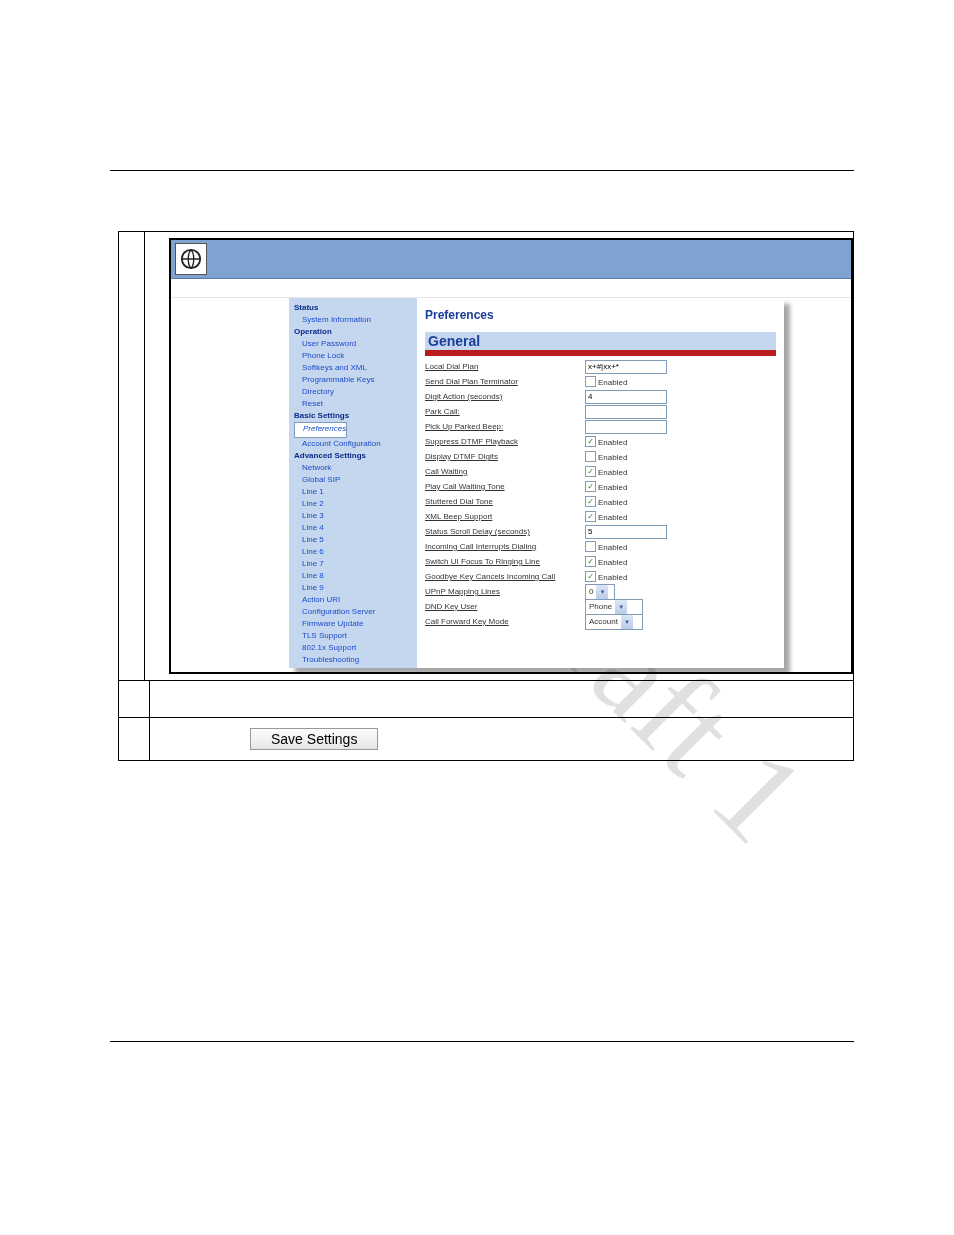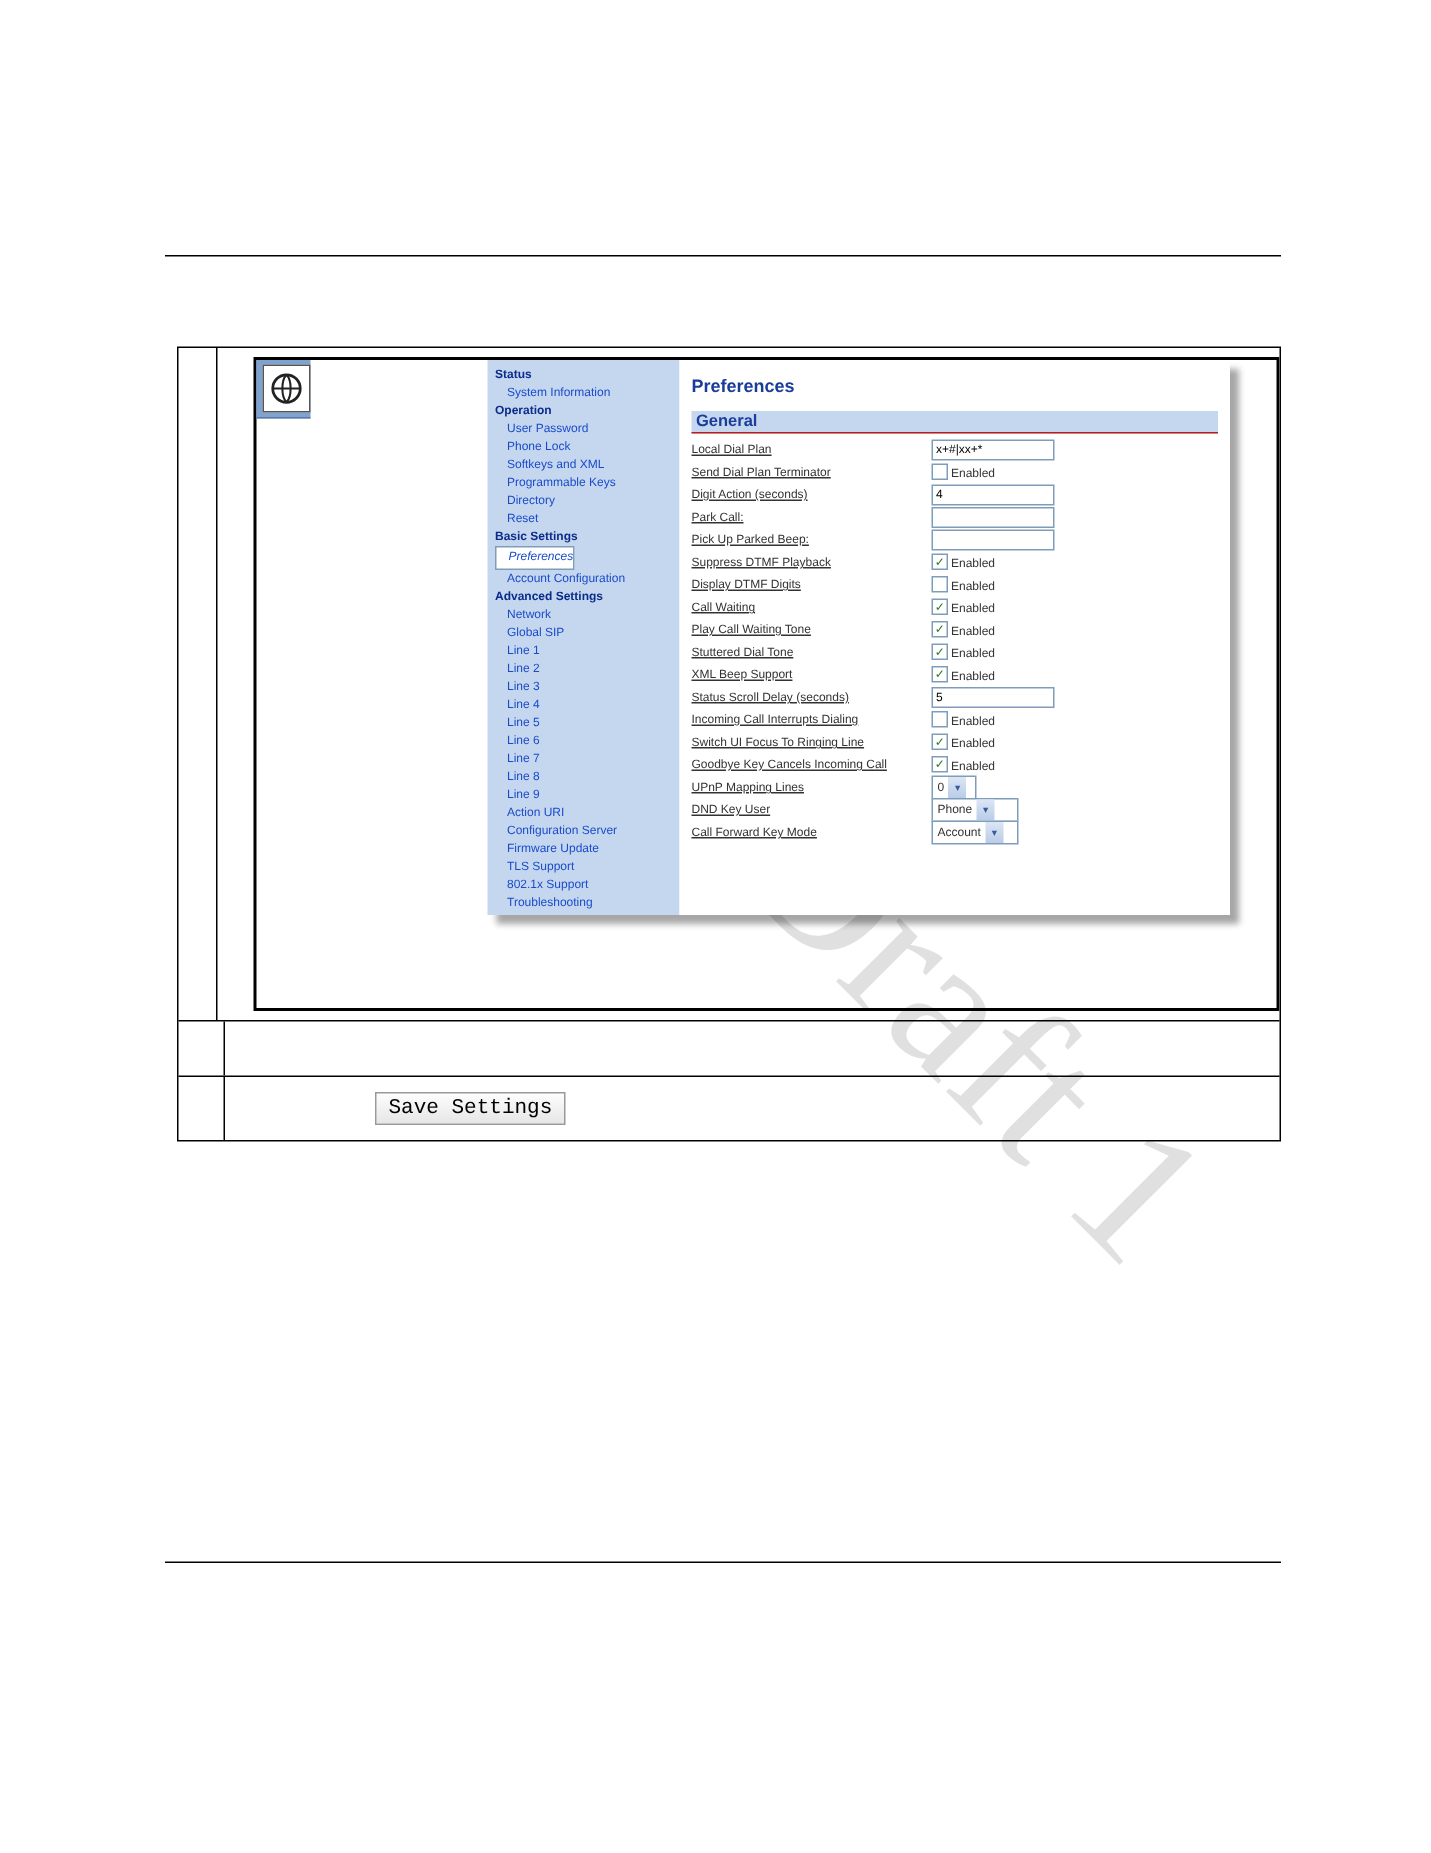"Status" .app-frame { flex-direction: row -> column }
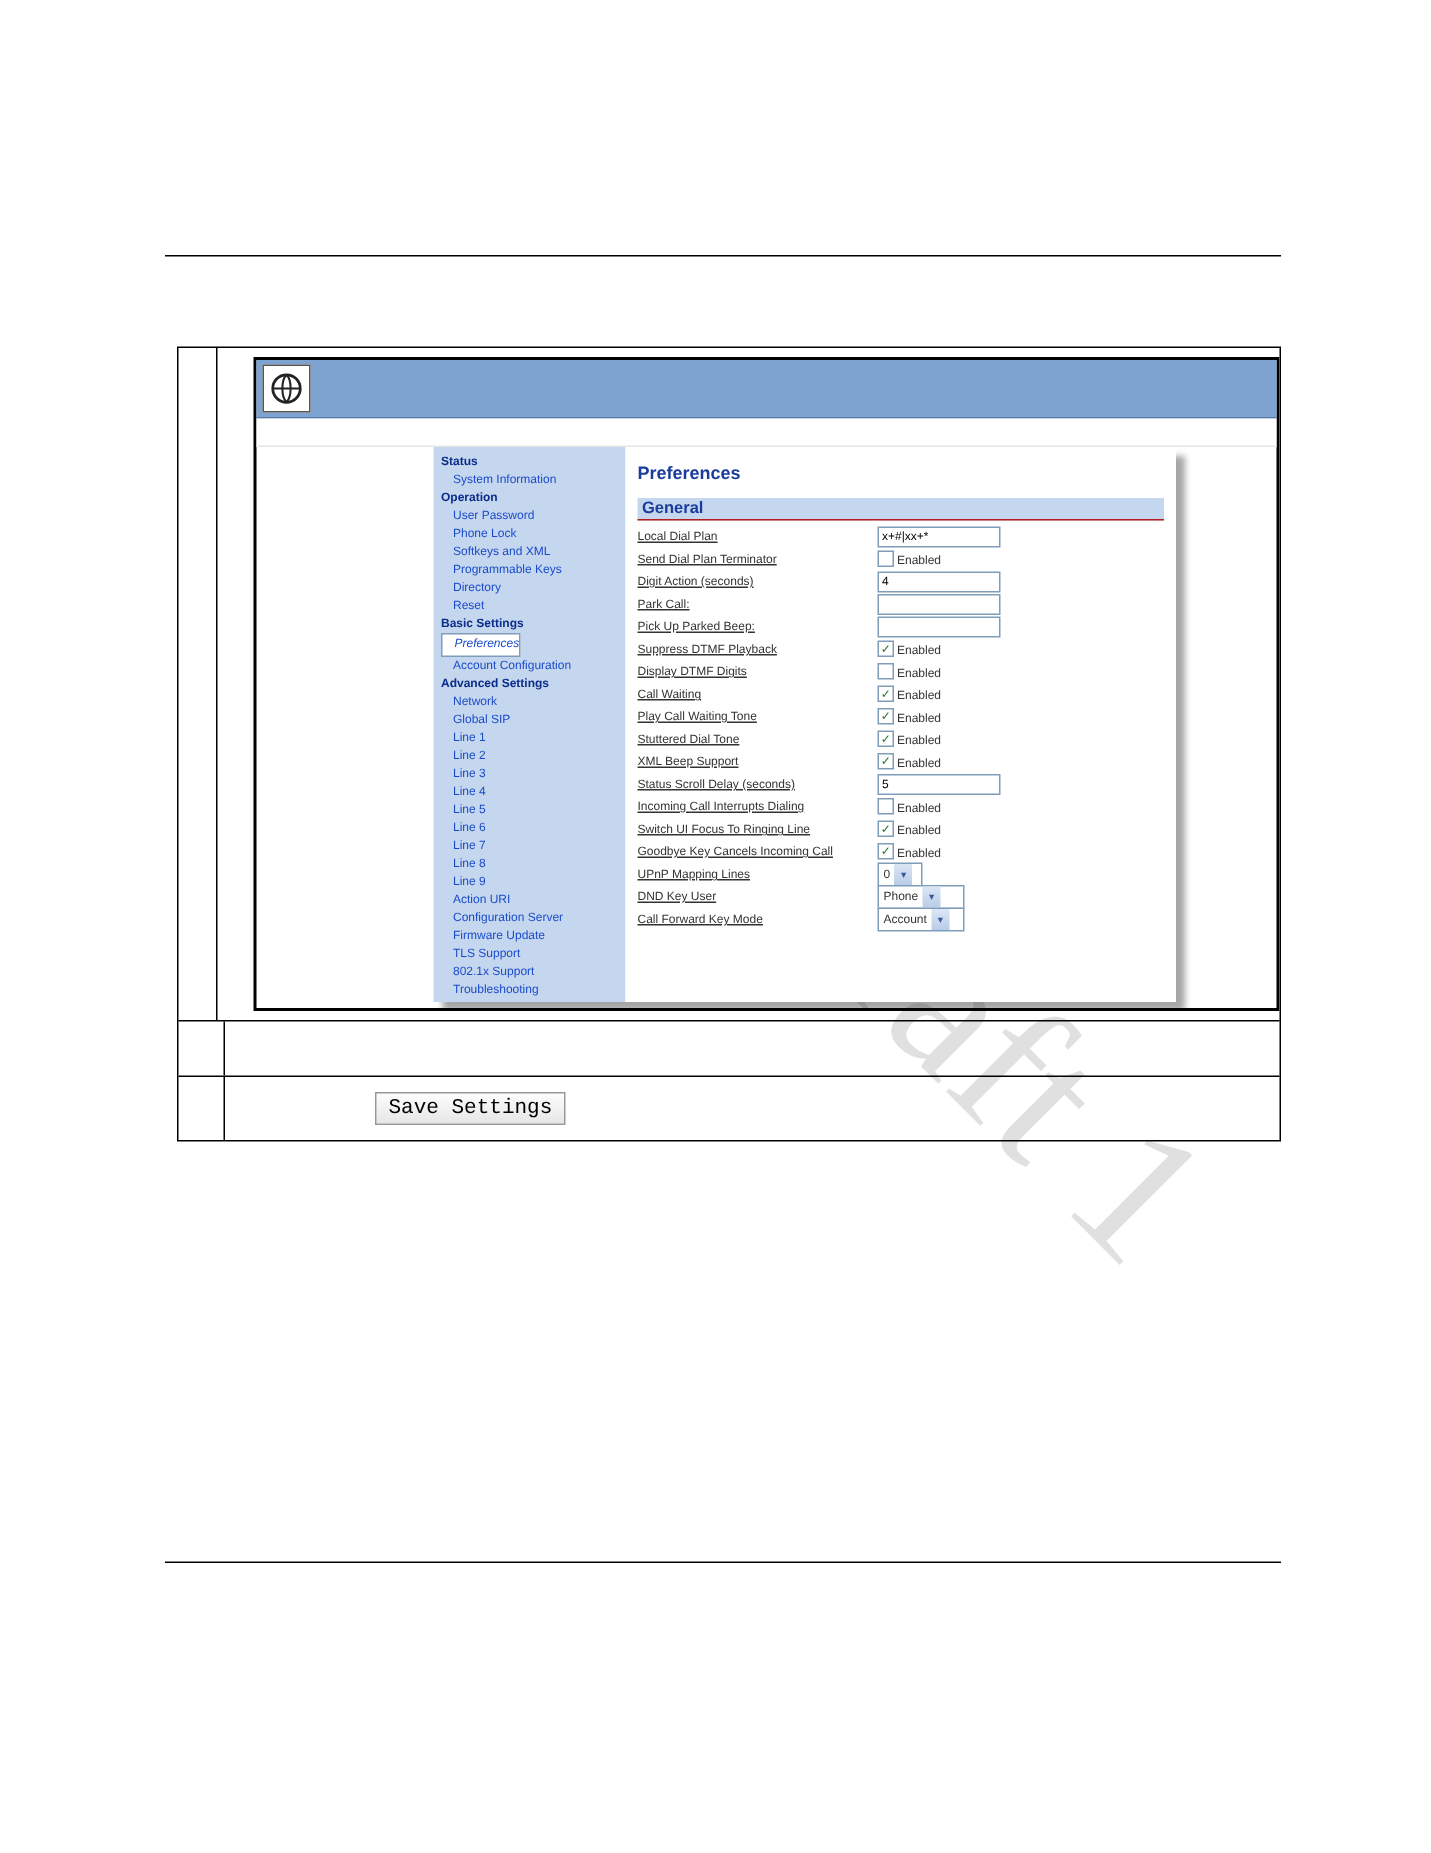"General" .gen-header { border-bottom: 1px solid #b91c1c -> 6px solid #b91c1c; font-size: 11px -> 14px }
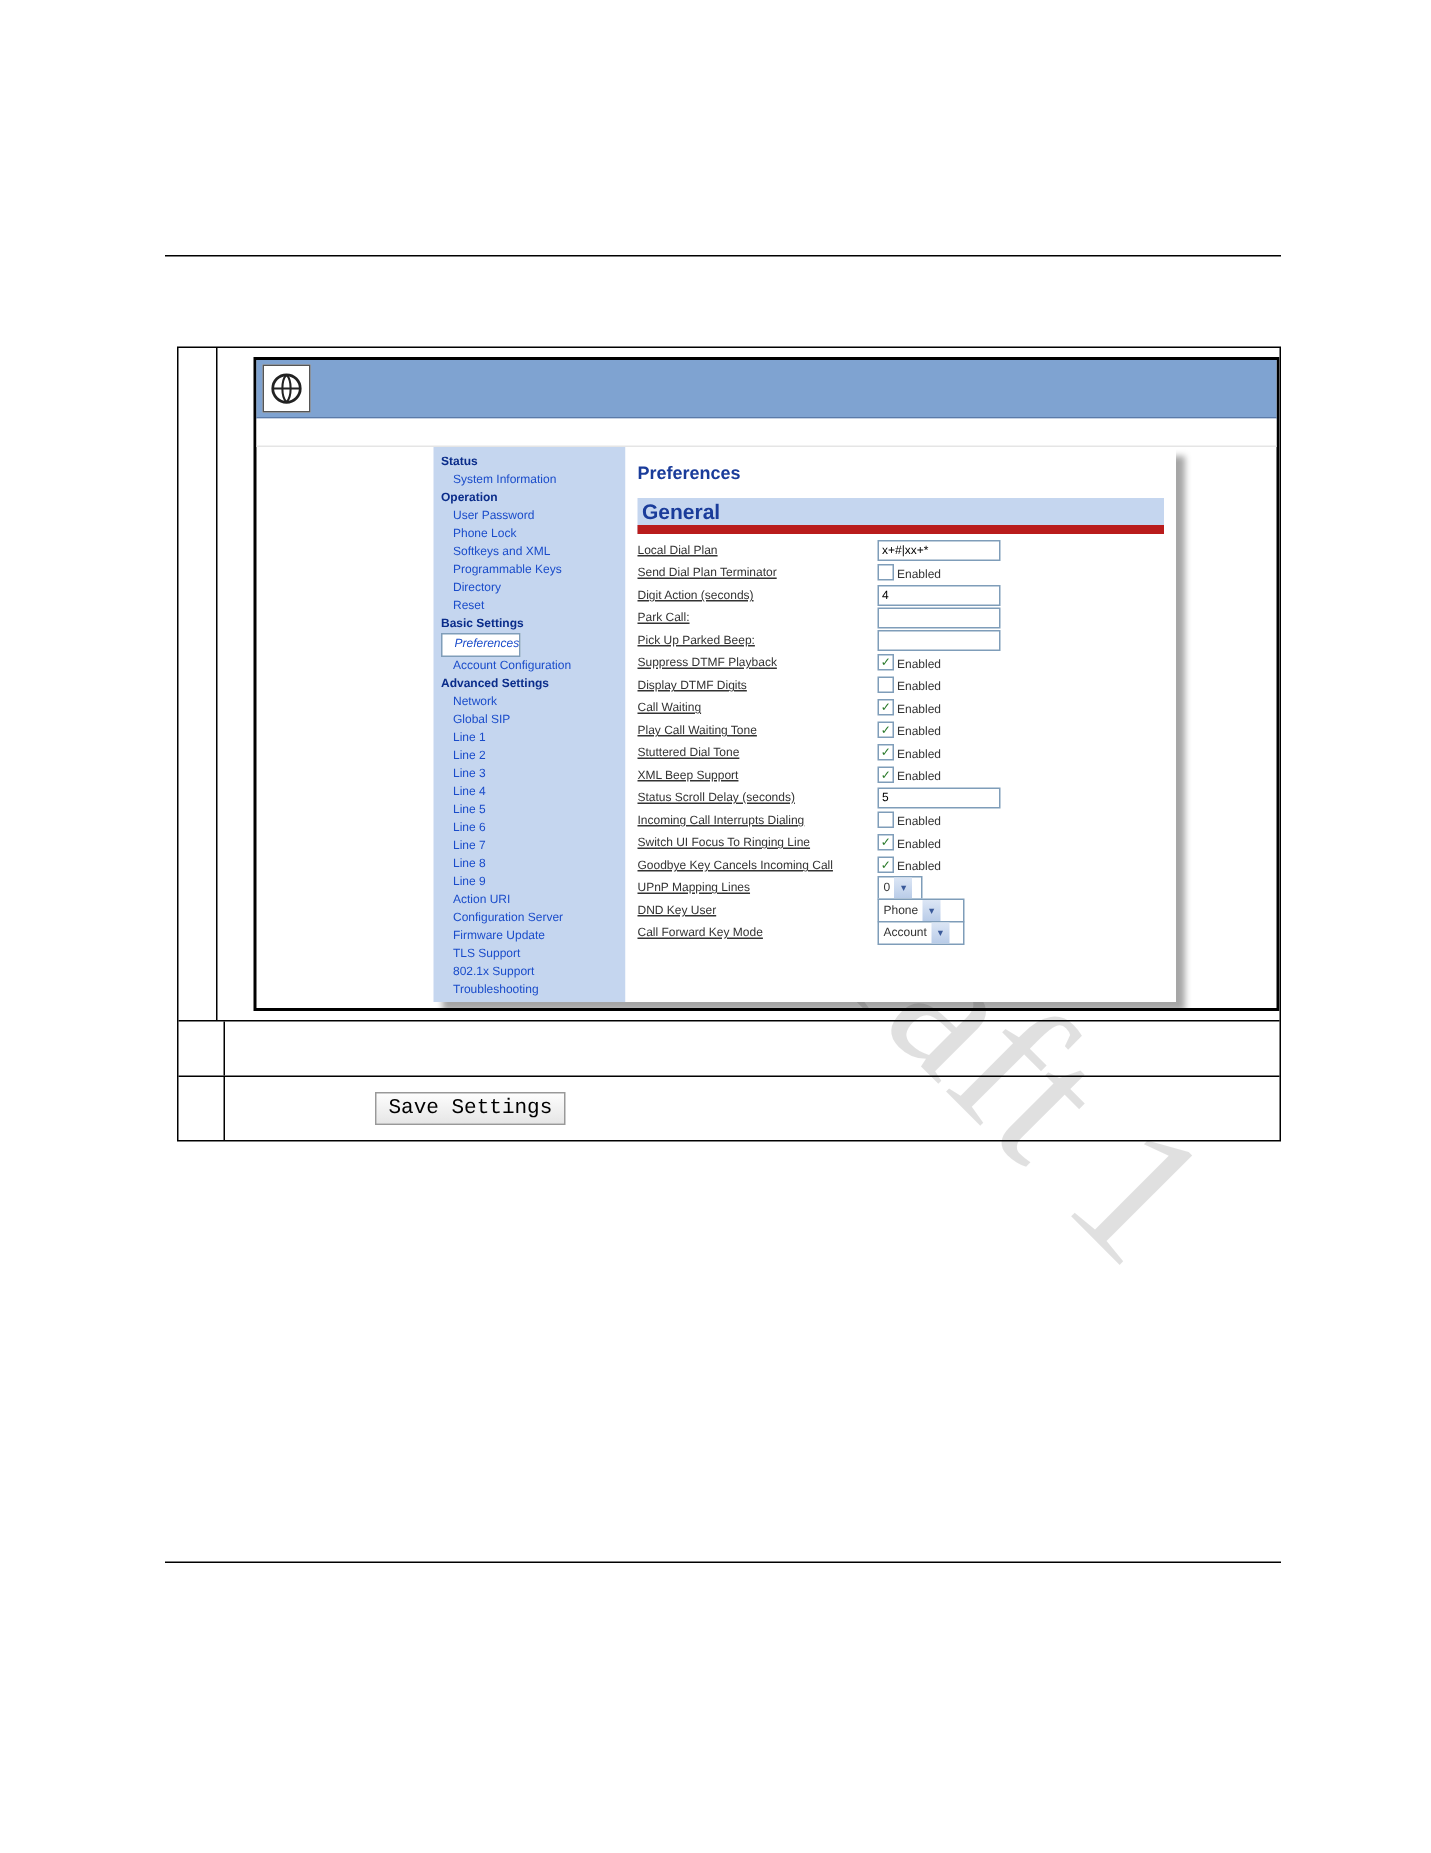"Save Settings" .save-btn { font-family: Liberation Mono, monospace -> Liberation Sans, sans-serif; padding: 2px 8px -> 2px 20px }
